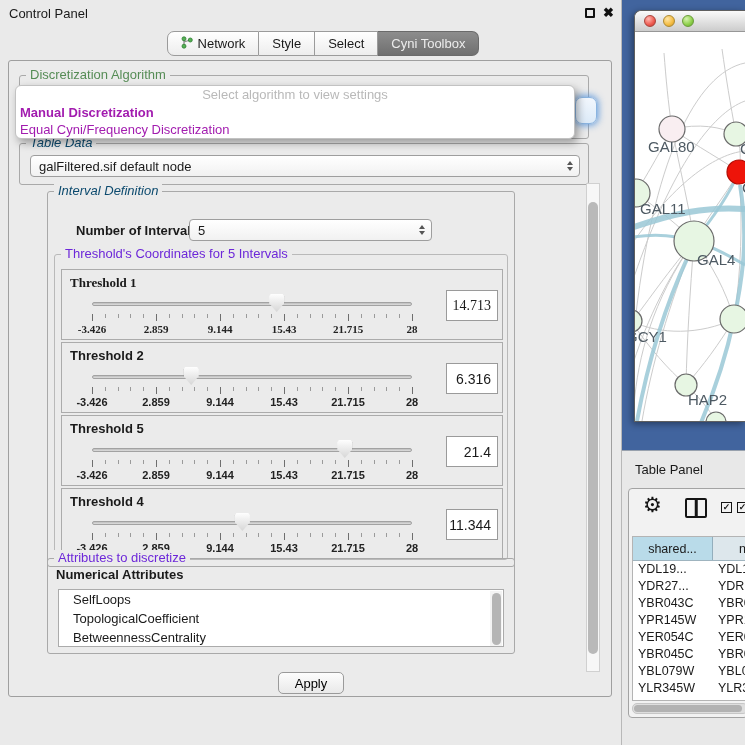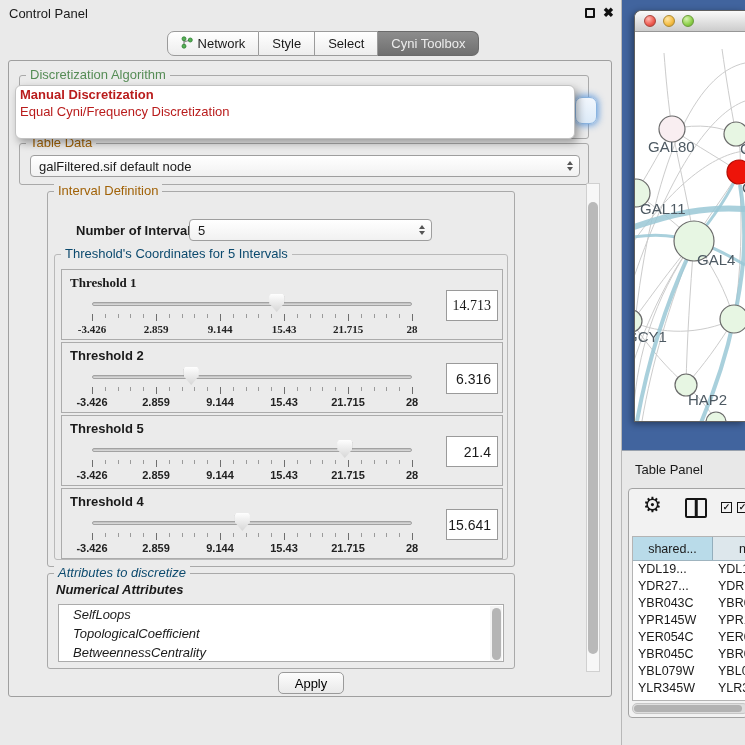"Select algorithm to view settings" div.popup-placeholder { html: none -> <div>Select algorithm to view settings</div> }
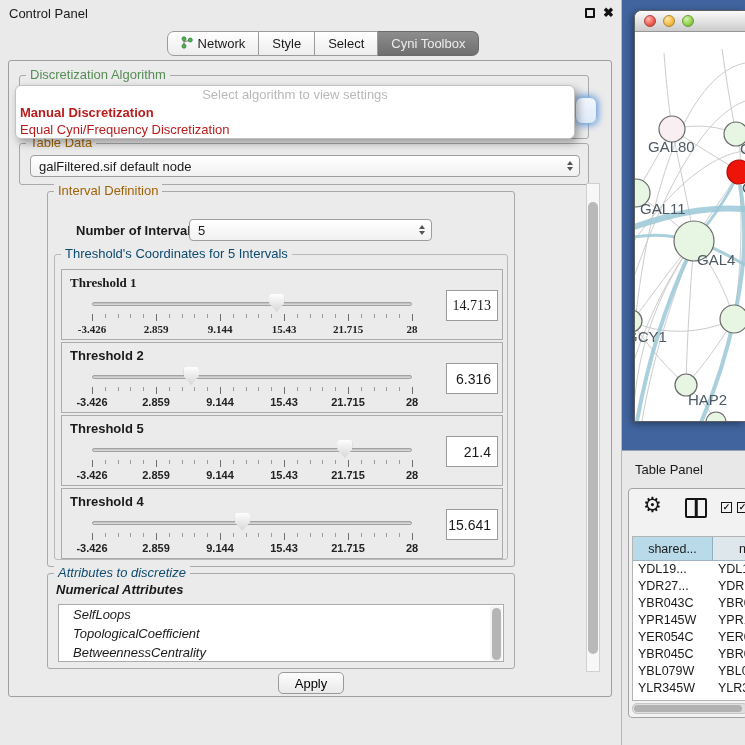"Manual Discretization" .popup-opt { color: #b91c1c -> #a21caf }
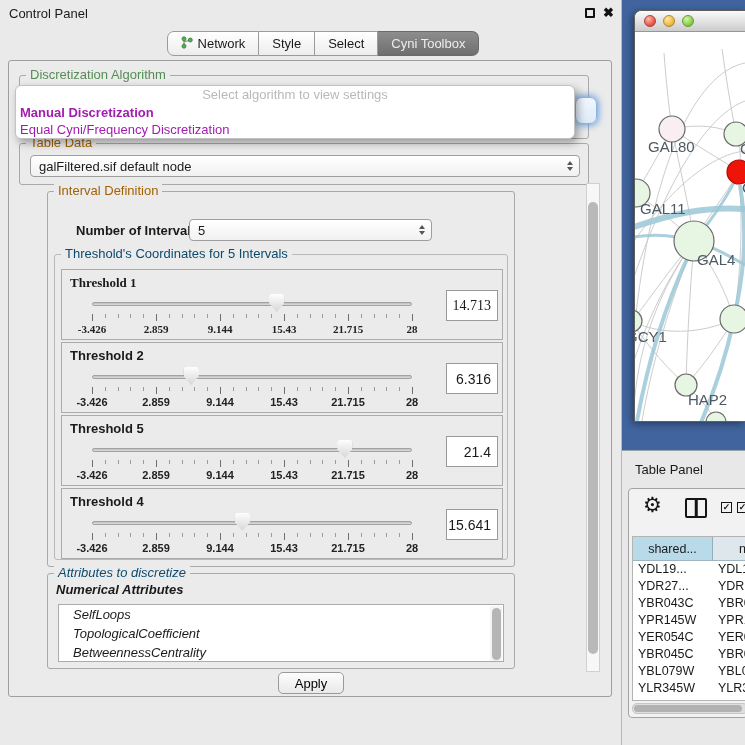"Table Data" .gt-green { color: #a16207 -> #0c4a6e; font-style: none -> italic }
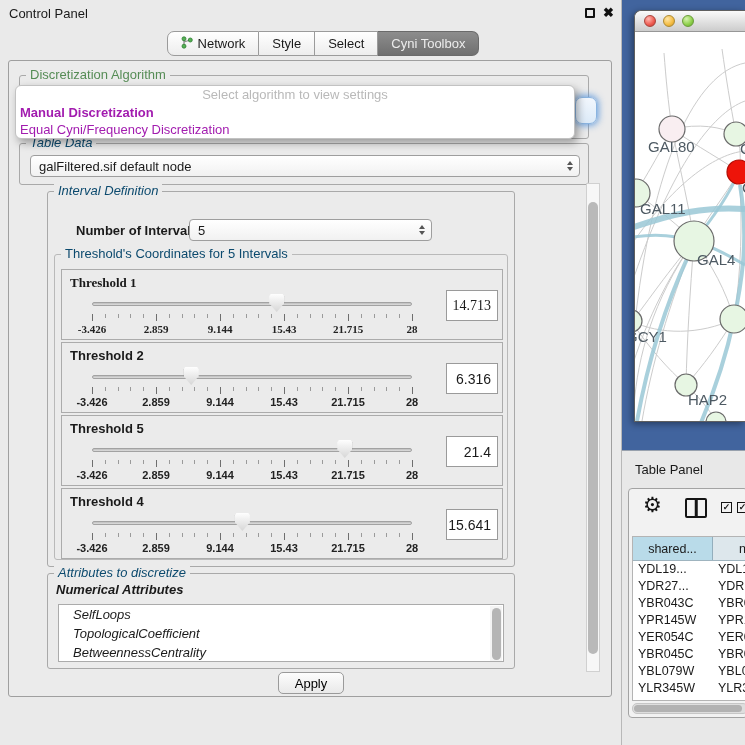"Threshold's Coordinates for 5 Intervals" .gt-blue { color: #0c4a6e -> #6d28d9 }
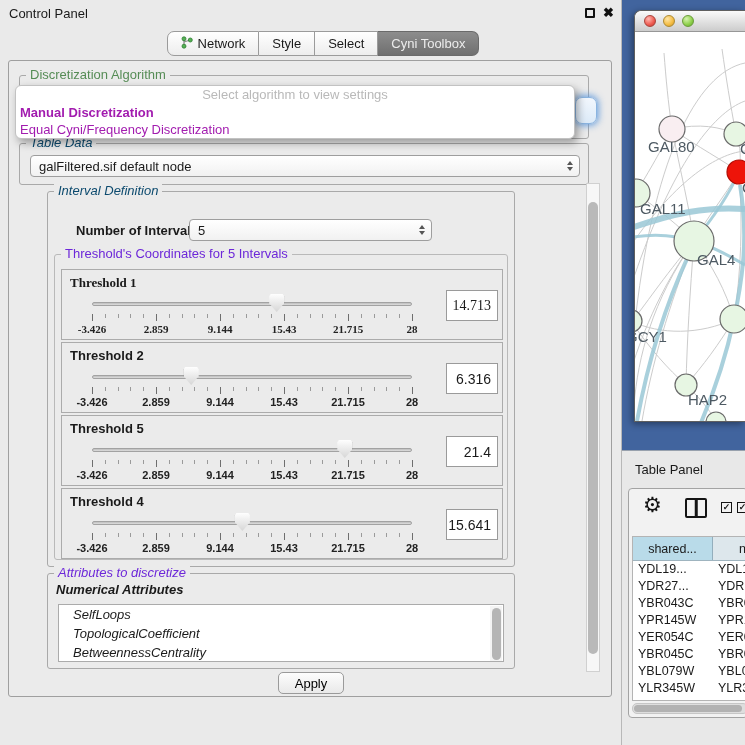"15.641" div.thr-value { text: 15.641 -> 11.344 }
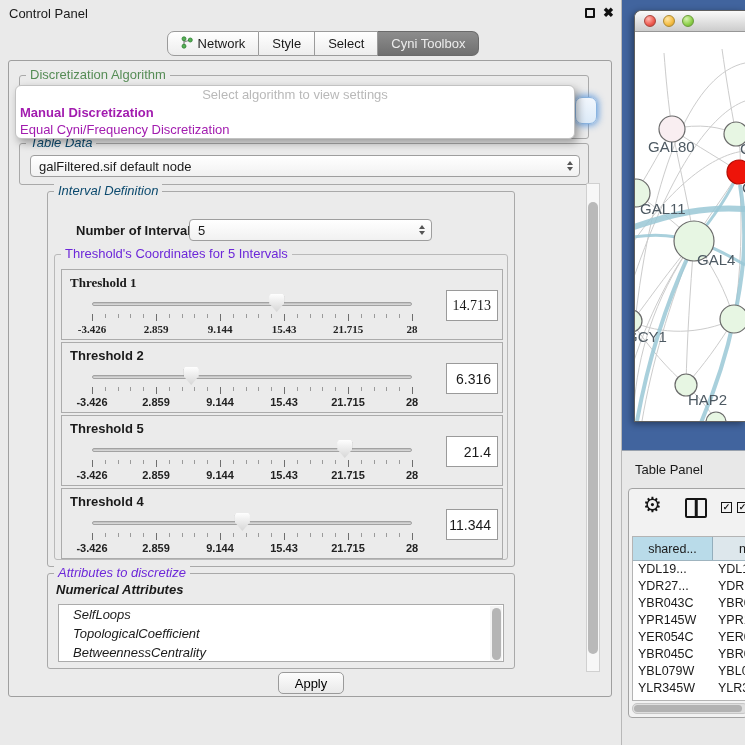"Attributes to discretize" div.group { font-style: italic -> none; top: 512px -> 497px }
